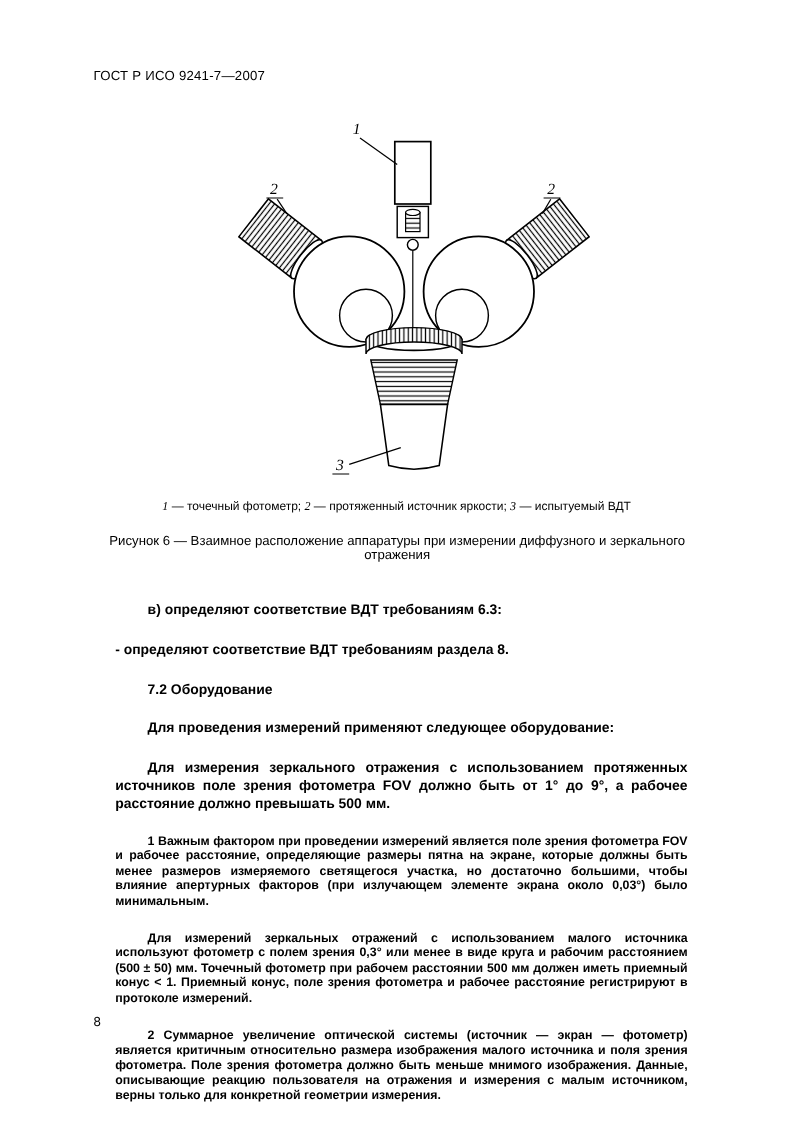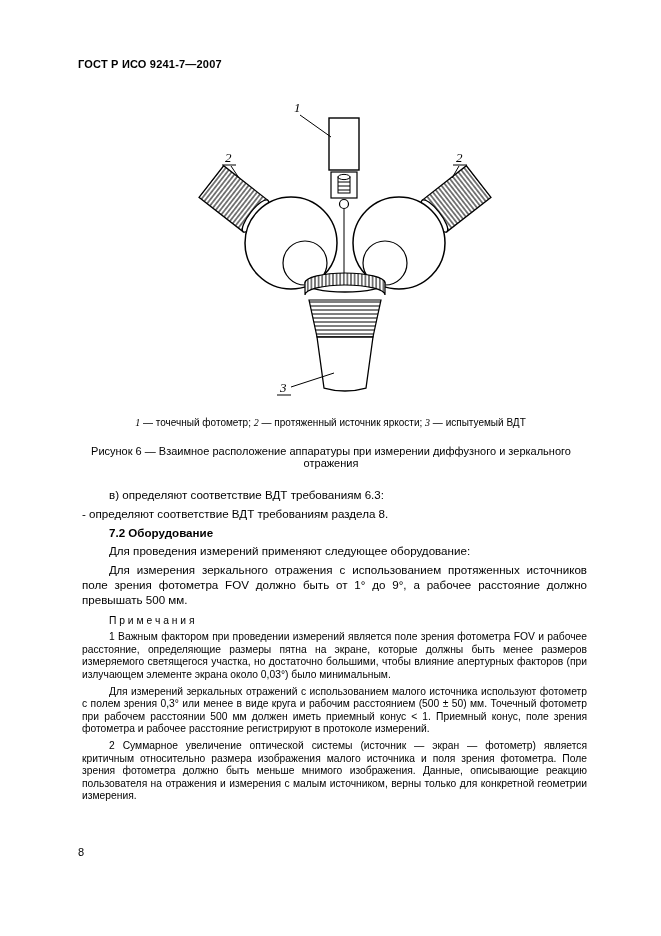"ГОСТ Р ИСО 9241-7—2007" .header { font-weight: bold -> normal }
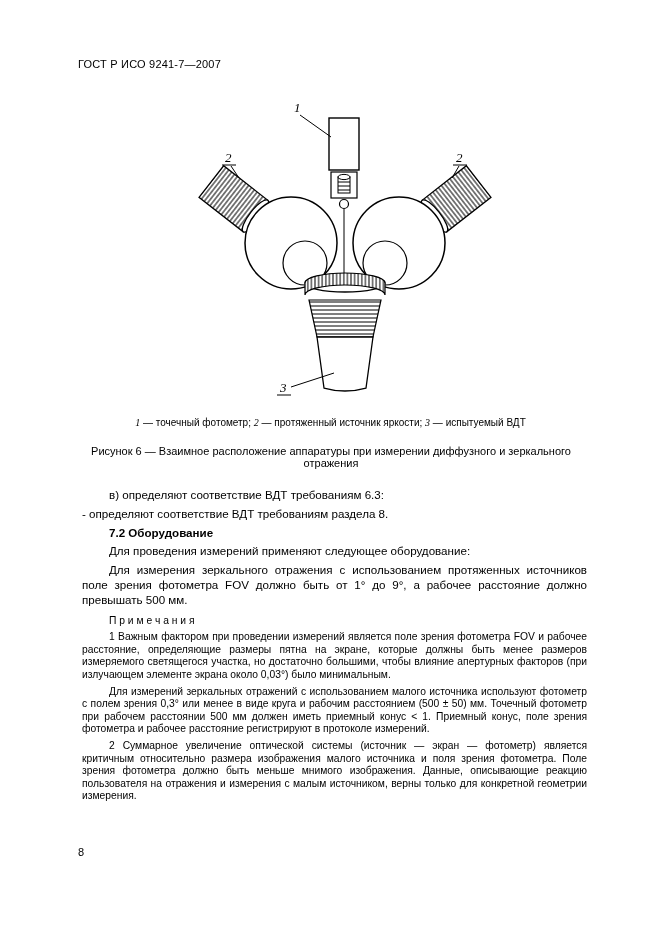"в) определяют соответствие ВДТ" .bodytext p { font-weight: none -> bold; margin: 4px -> 18px }
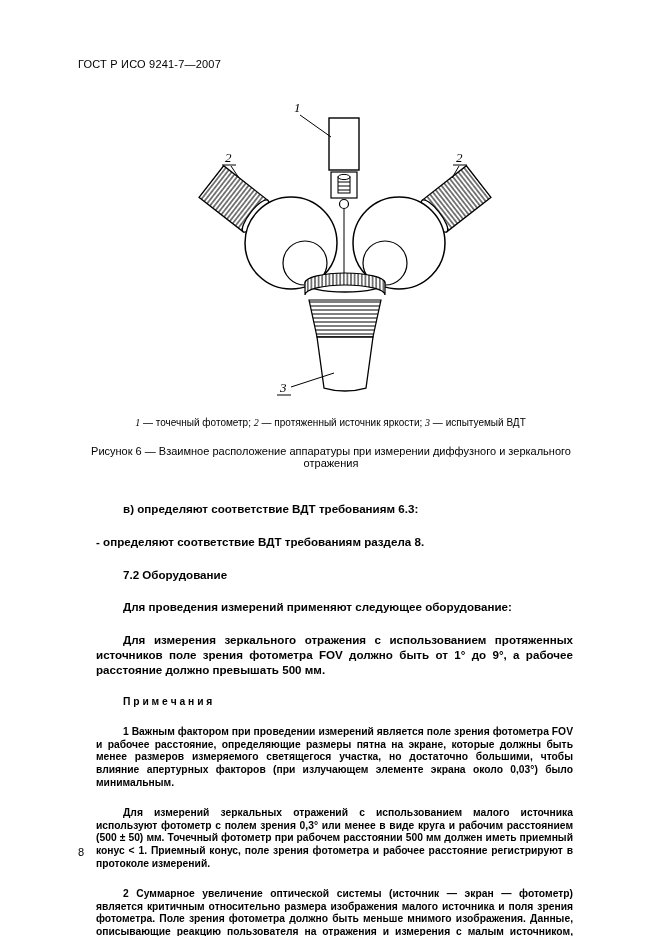"П р и м е" p.ind { html: <p>П р и м е ч а н и я</p> -> none }
